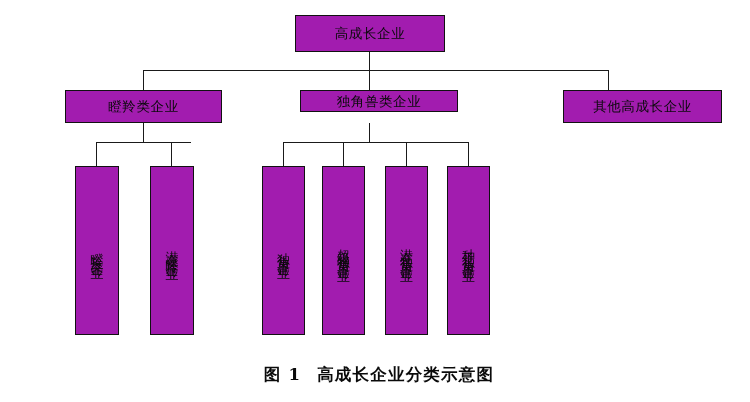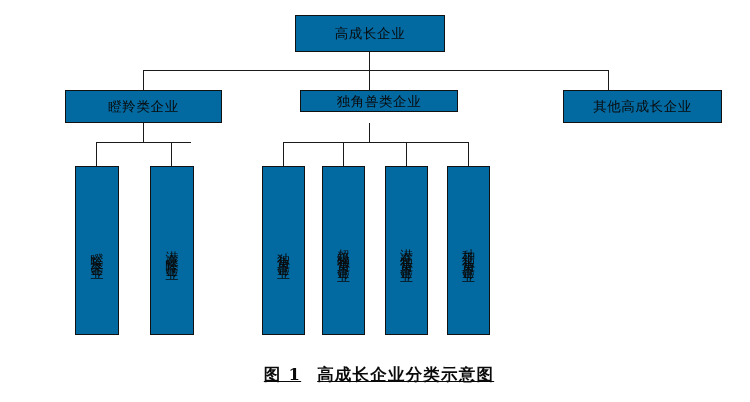"高成长企业" .node { background: #0369a1 -> #a21caf }
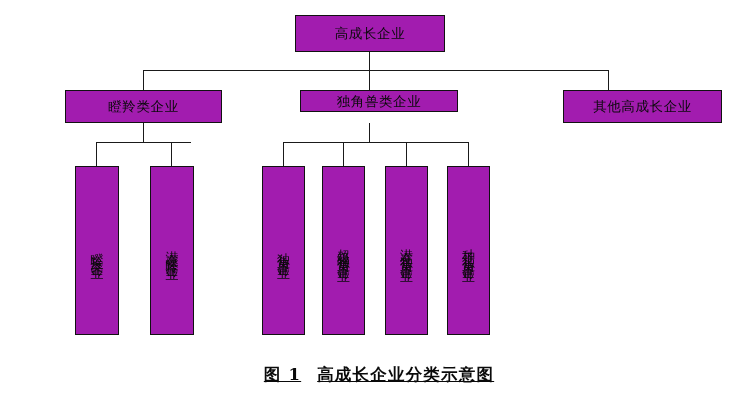"图 1 高成长企业分类示意图" #caption { text-decoration: underline -> none }
